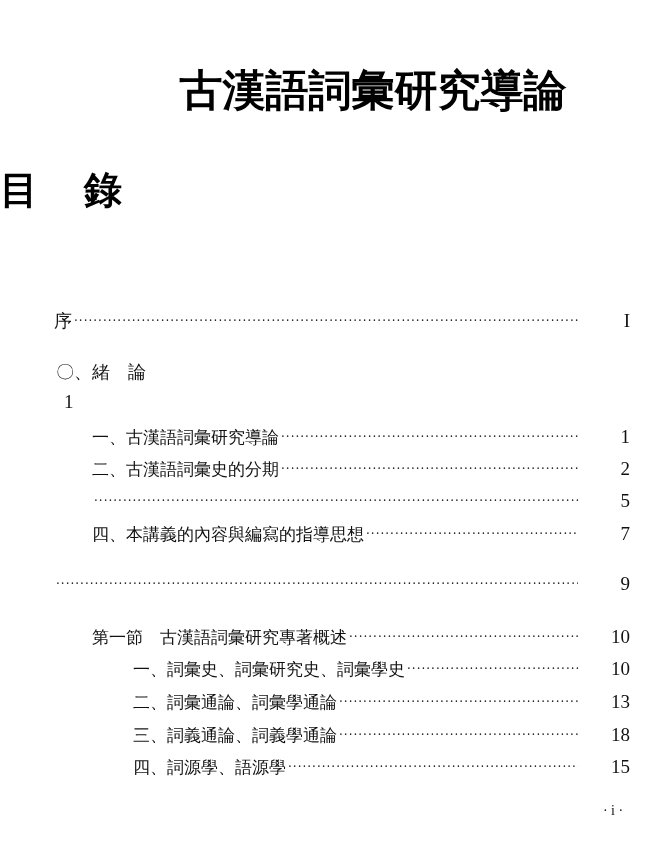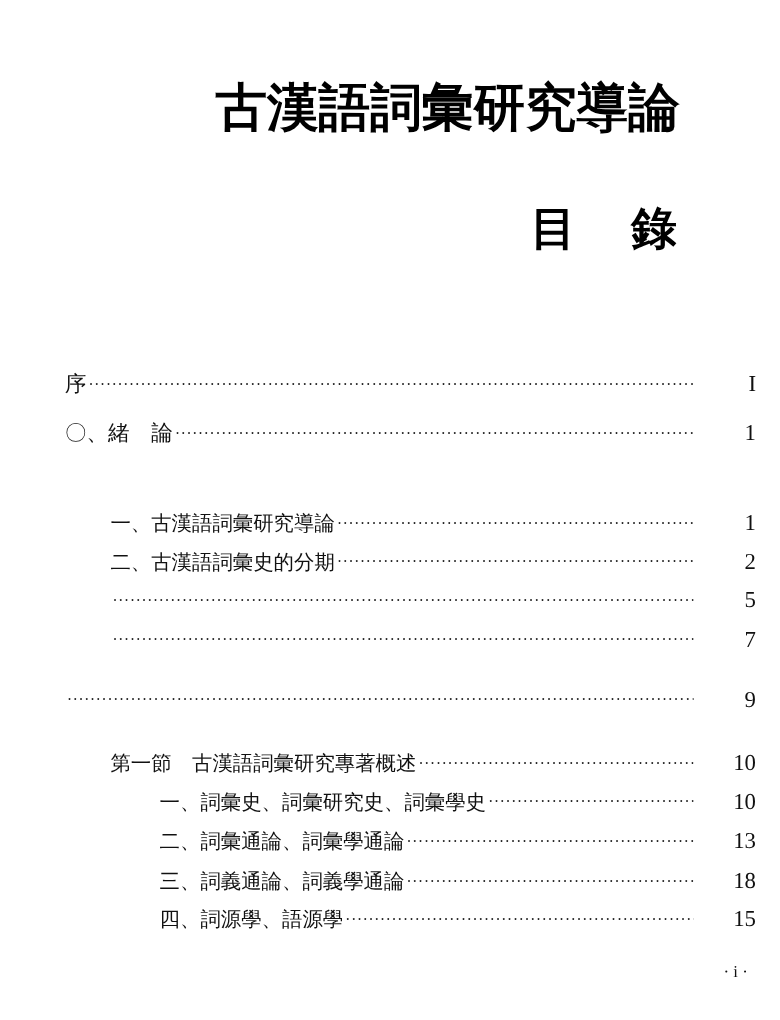"目 錄" .toc-heading { text-align: right -> left }
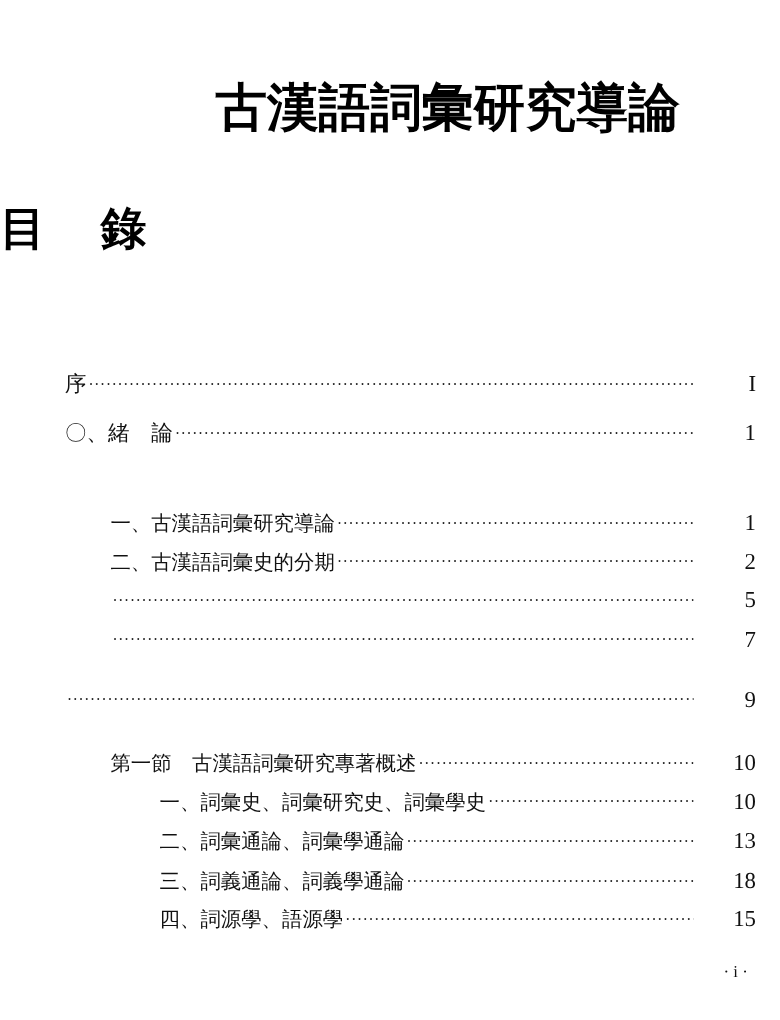"〇、緒 論" div.row { flex-direction: none -> column; top: 347px -> 357px }
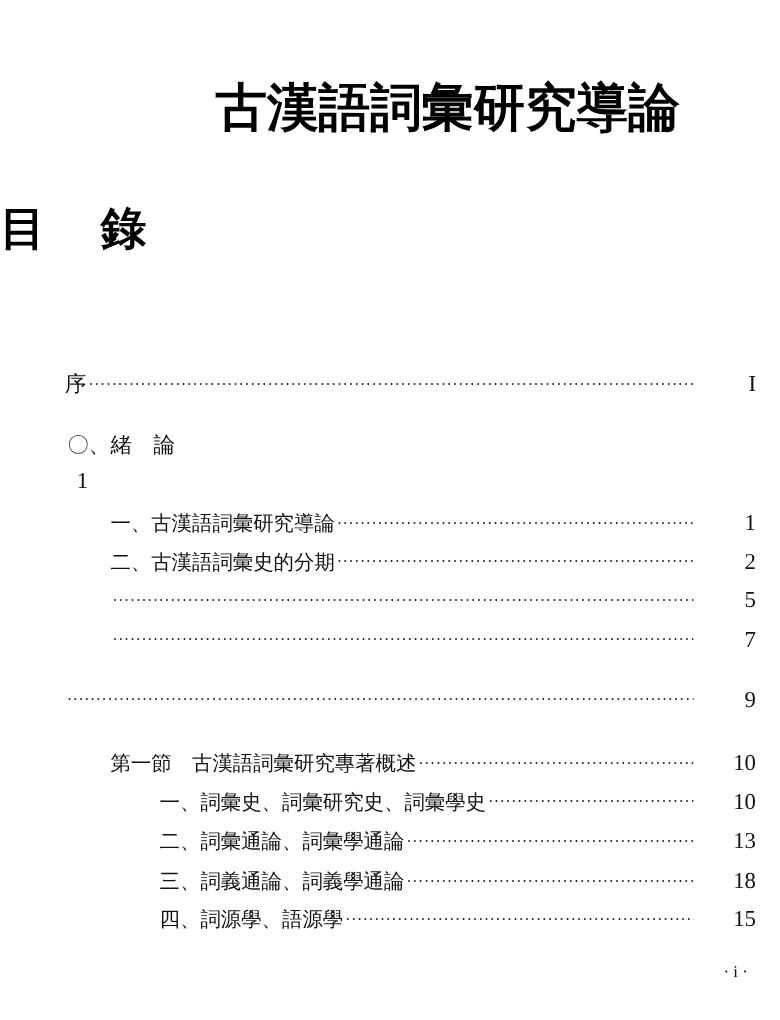"四、本講義的內容與編寫的指導思想" span.label { html: none -> <span>四、本講義的內容與編寫的指導思想</span> }
